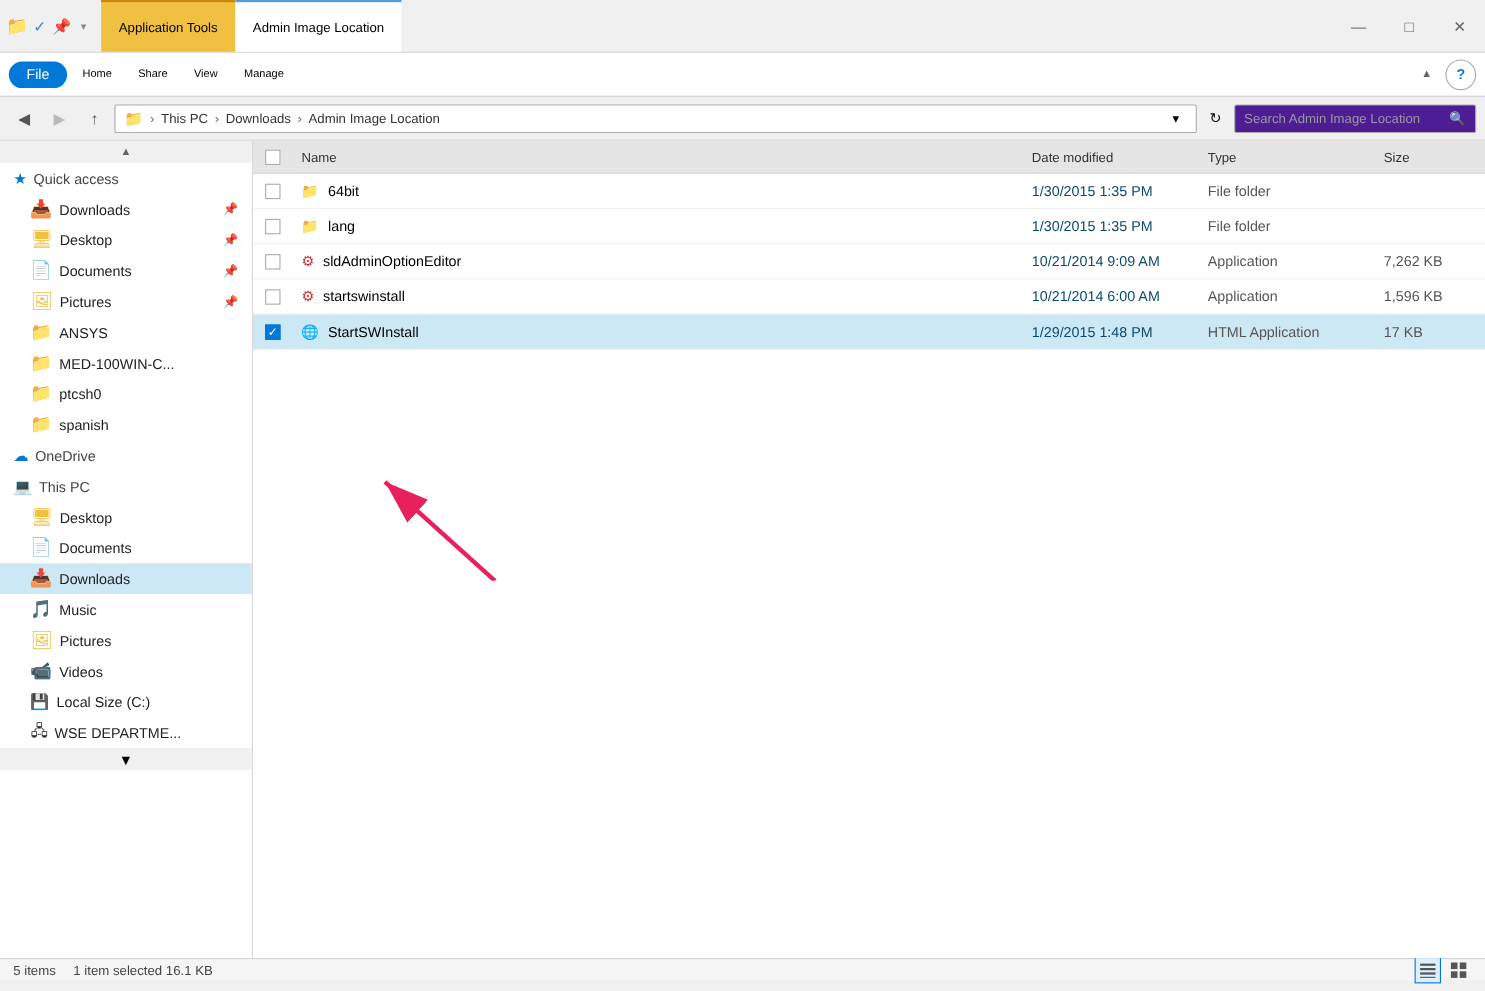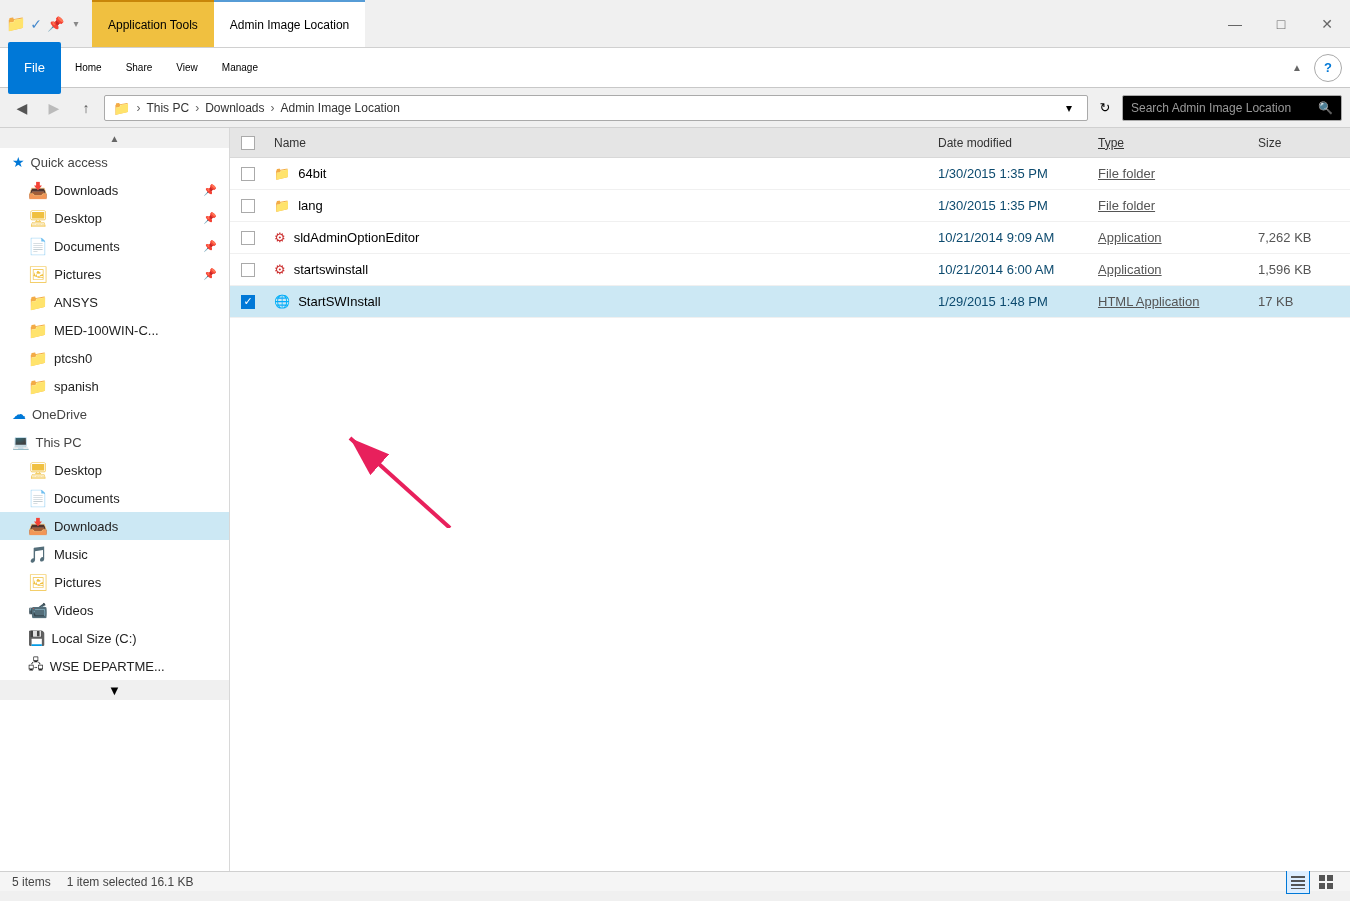"File" .file-btn { border-radius: 2px -> 12px; height: 52px -> 24px }
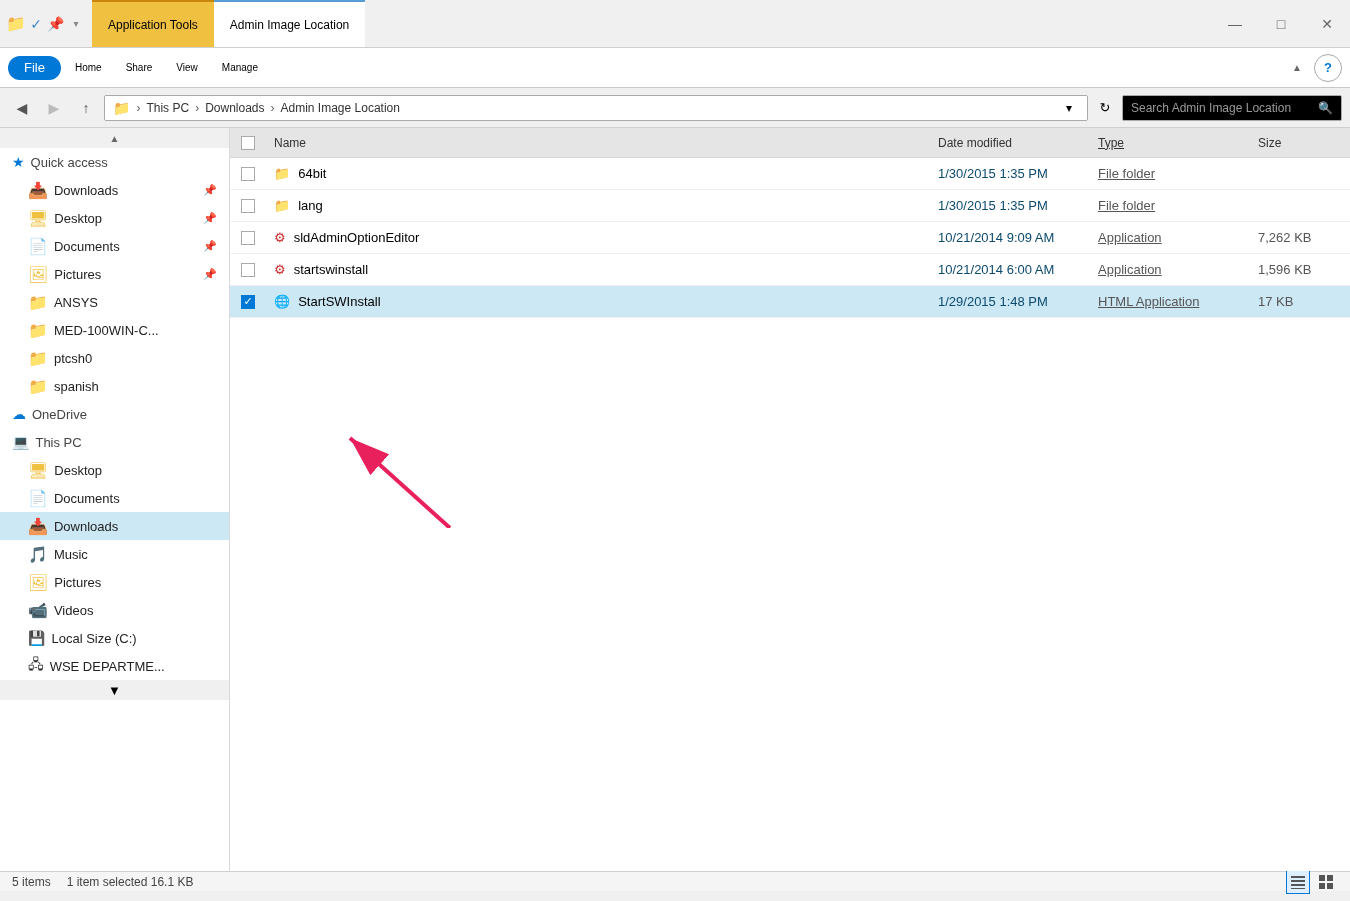"Search Admin Image Location" .search-box { background: #000000 -> #4c1d95 }
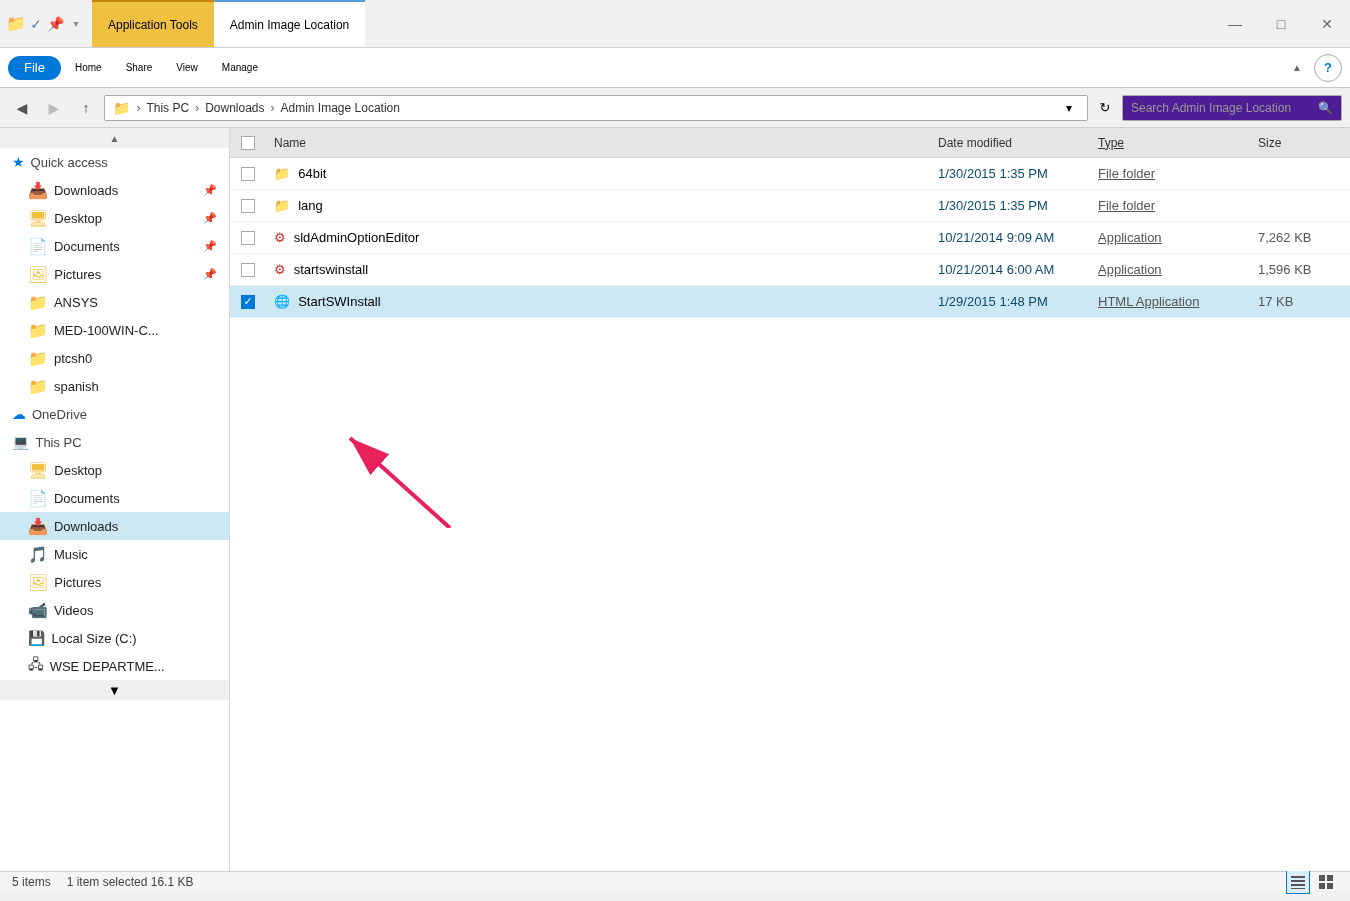"Type" .col-type { text-decoration: underline -> none }
